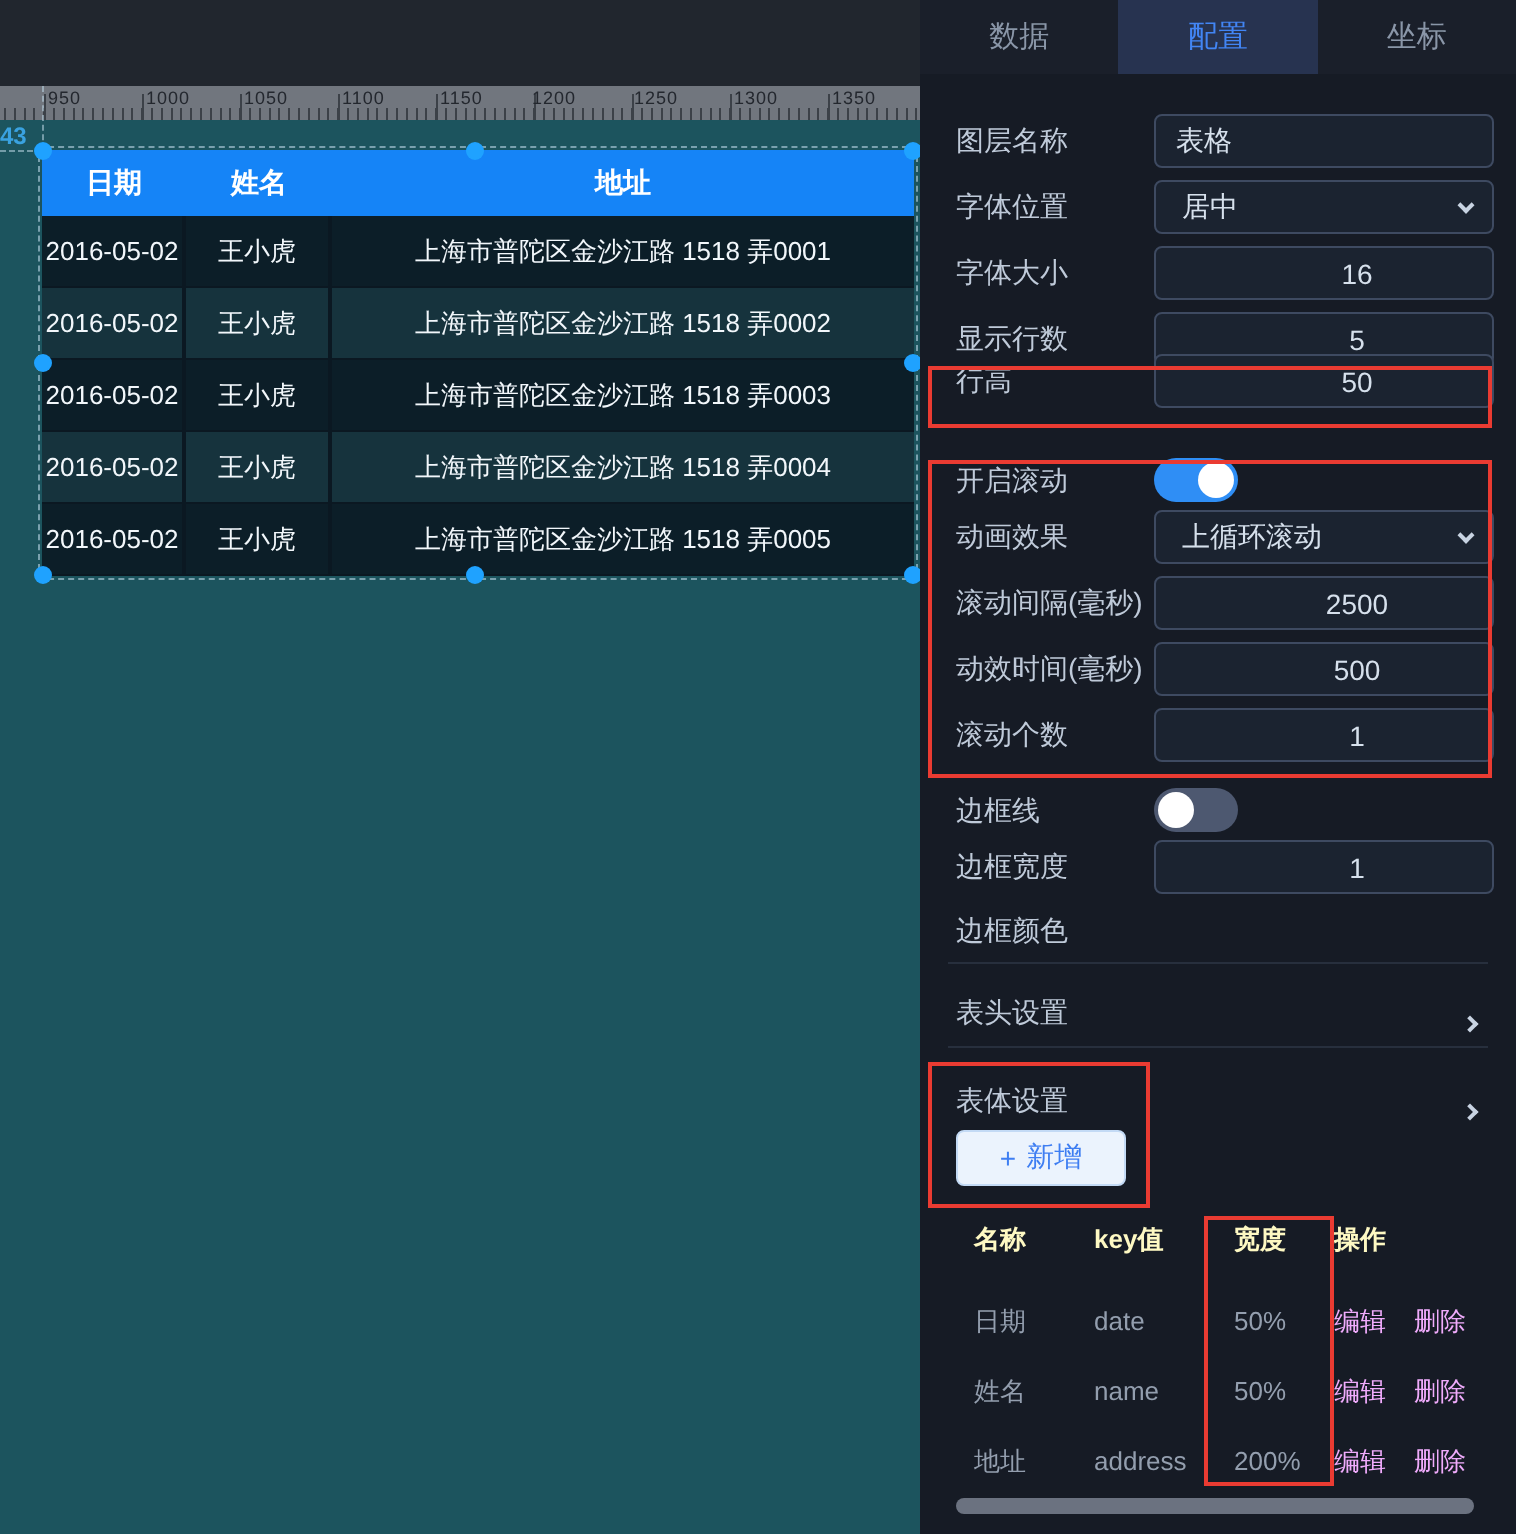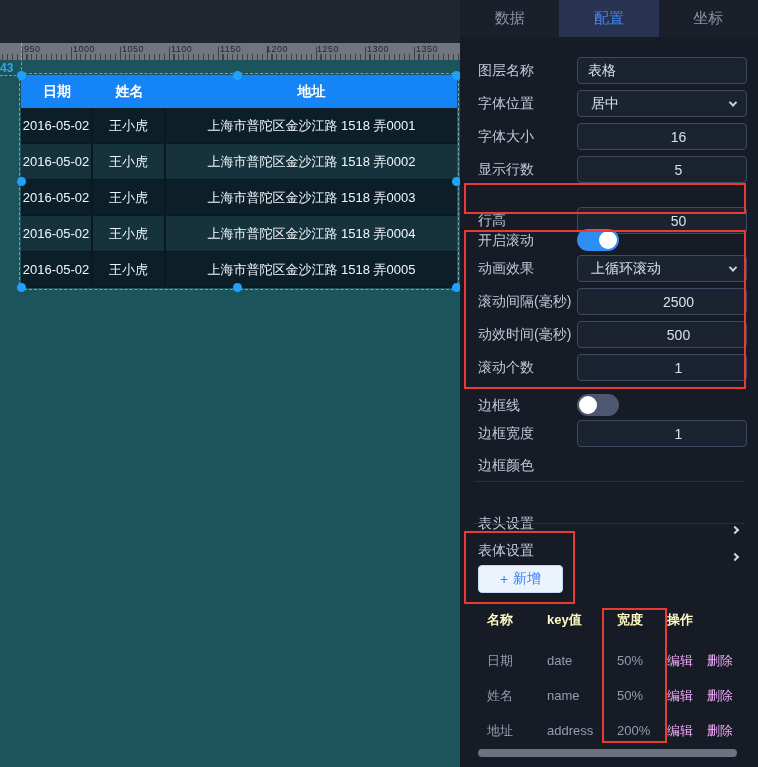"行高" div.prow { top: 207px -> 177px }
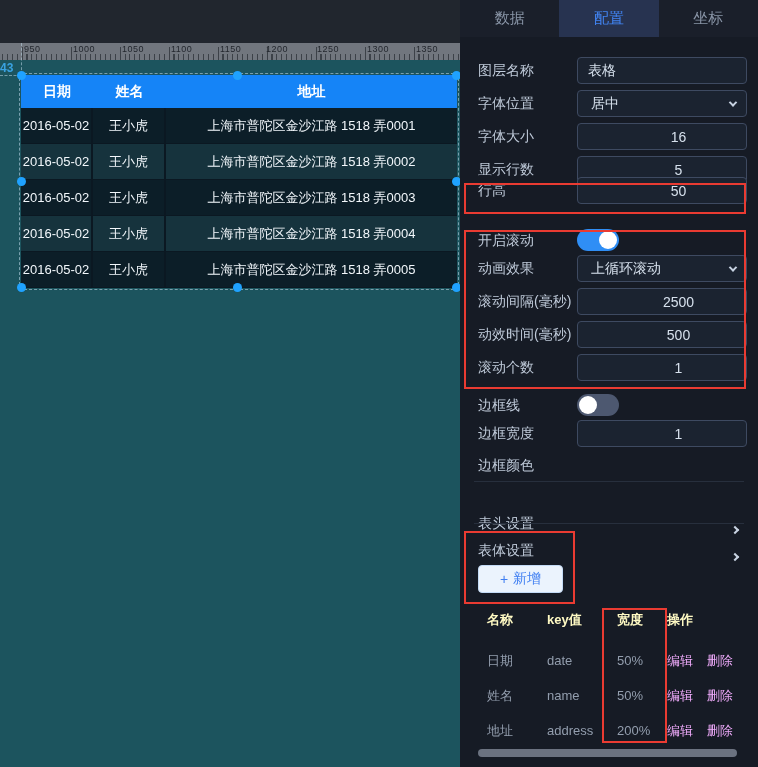"表头设置" div.section-row { top: 513px -> 496px }
